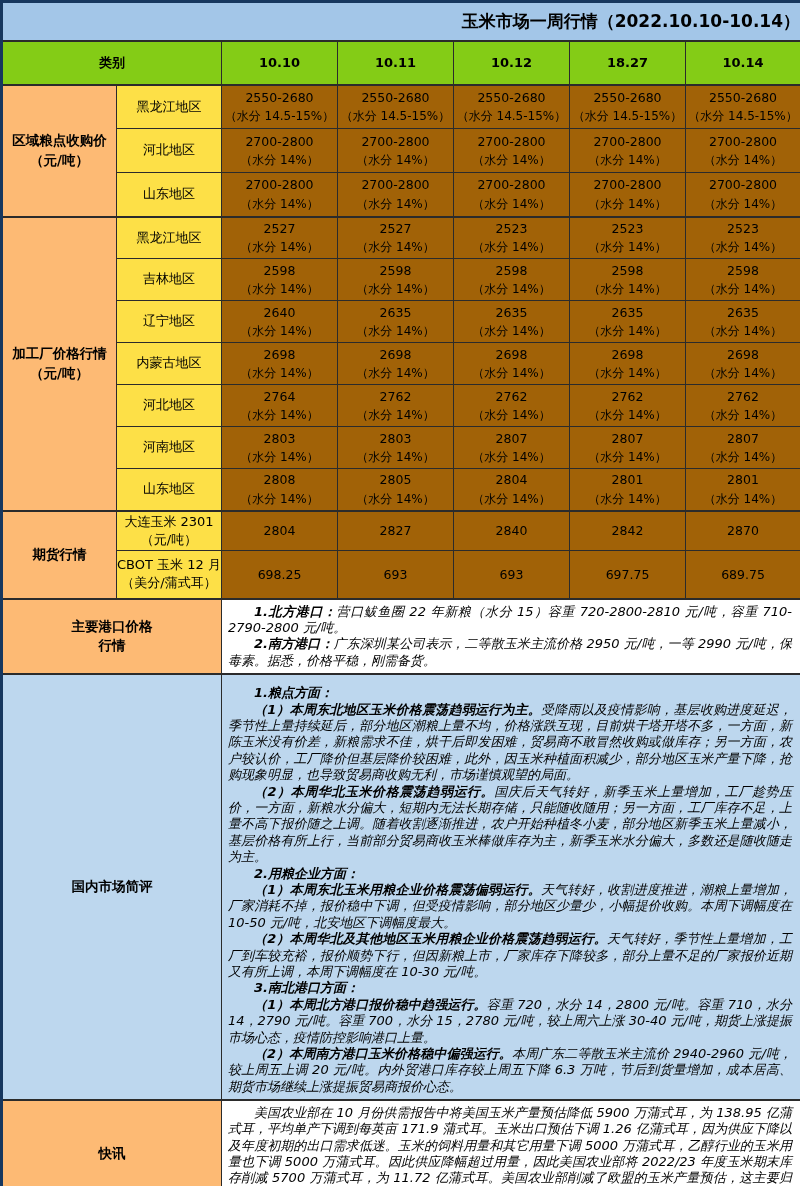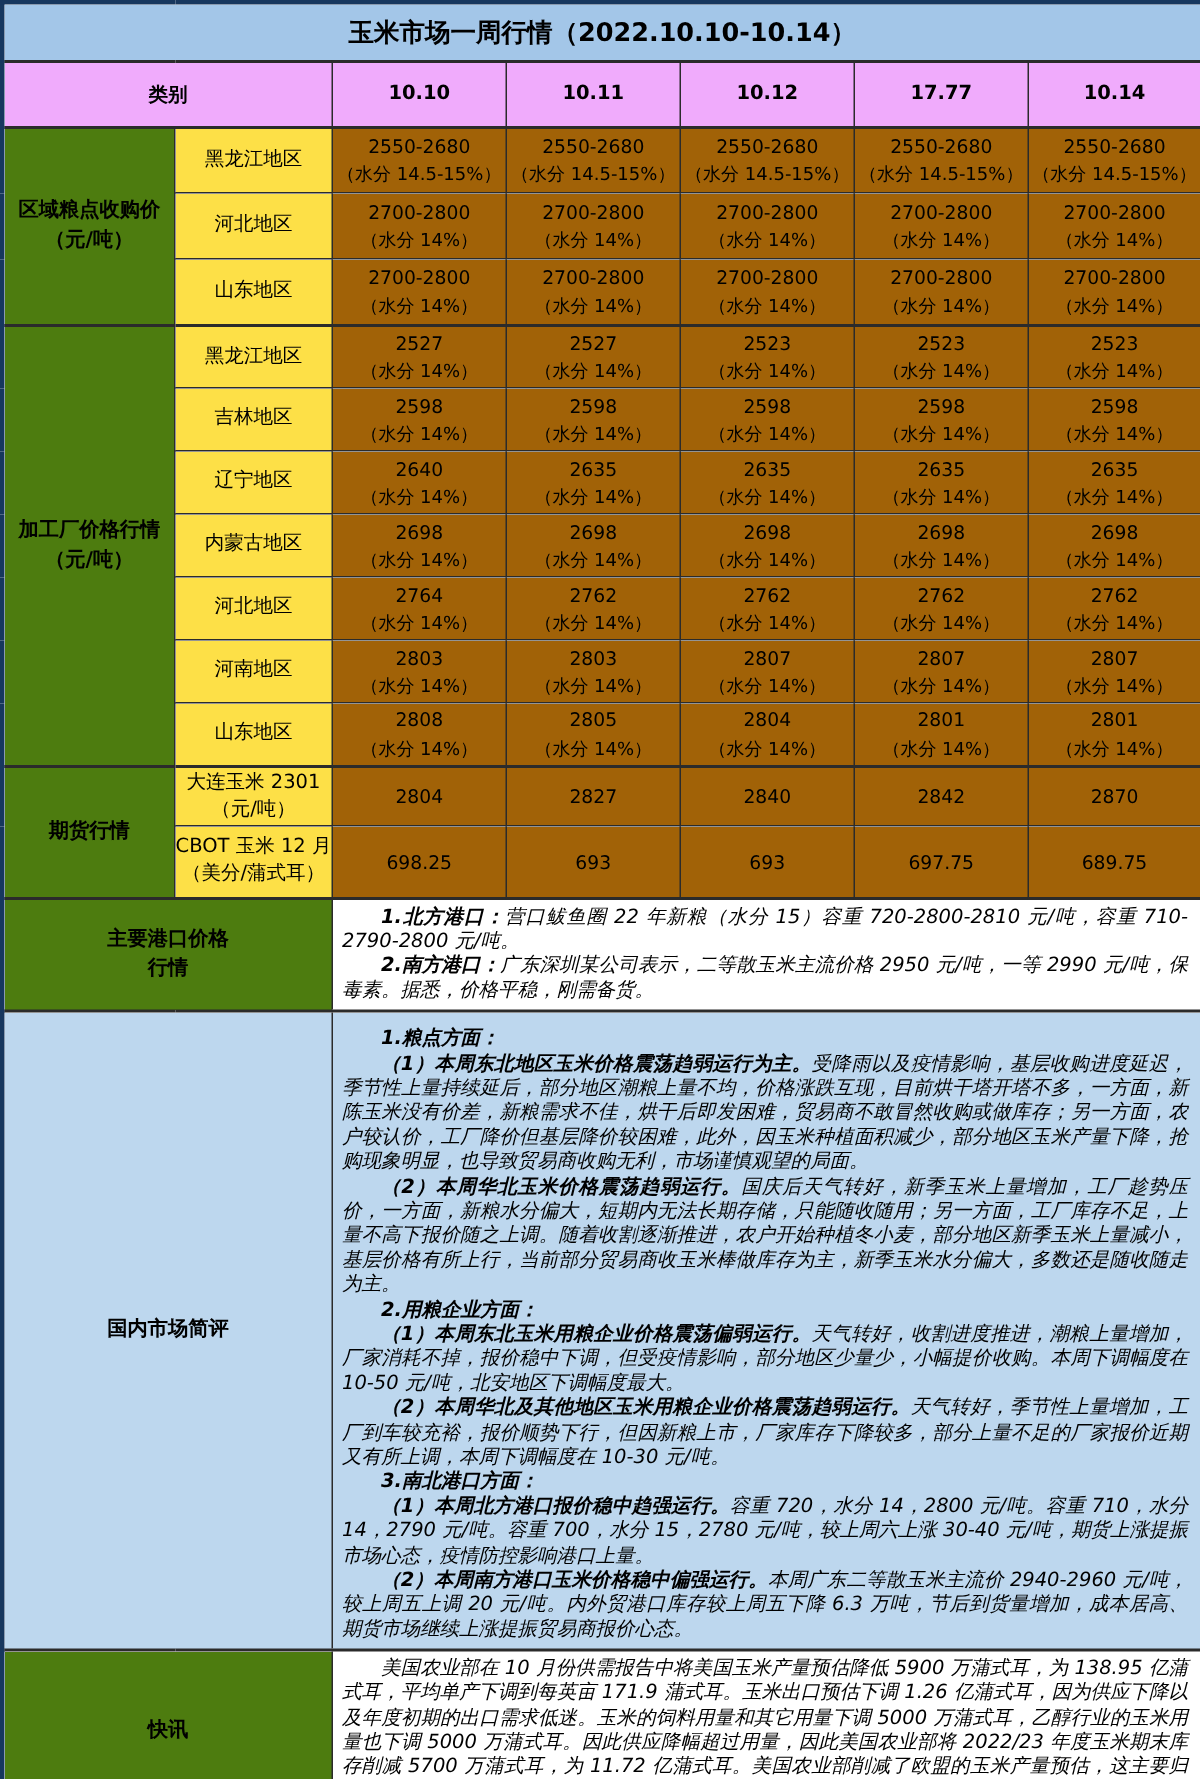"玉米市场一周行情（2022.10.10-10.14）" .title-row td { text-align: center -> right }
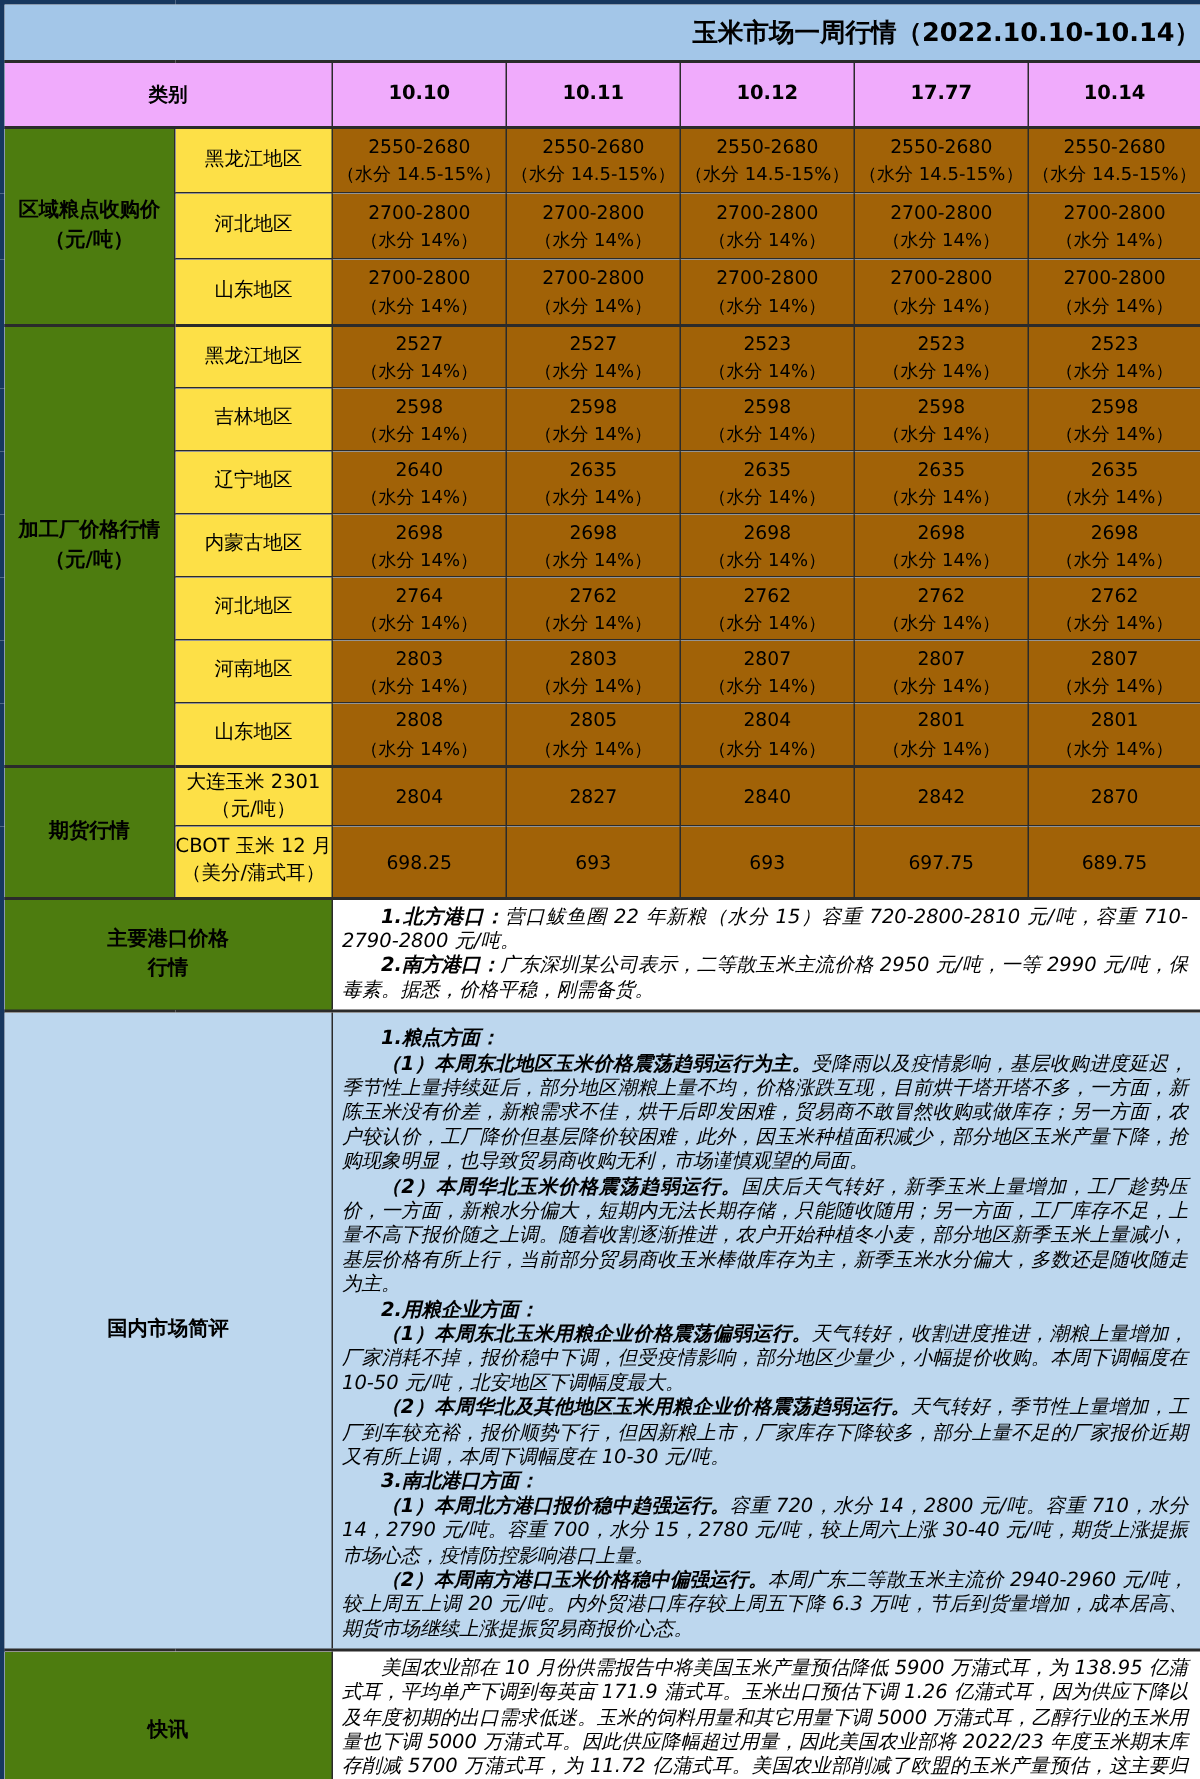"类别" .header-row td { background: #f0abfc -> #84cc16 }
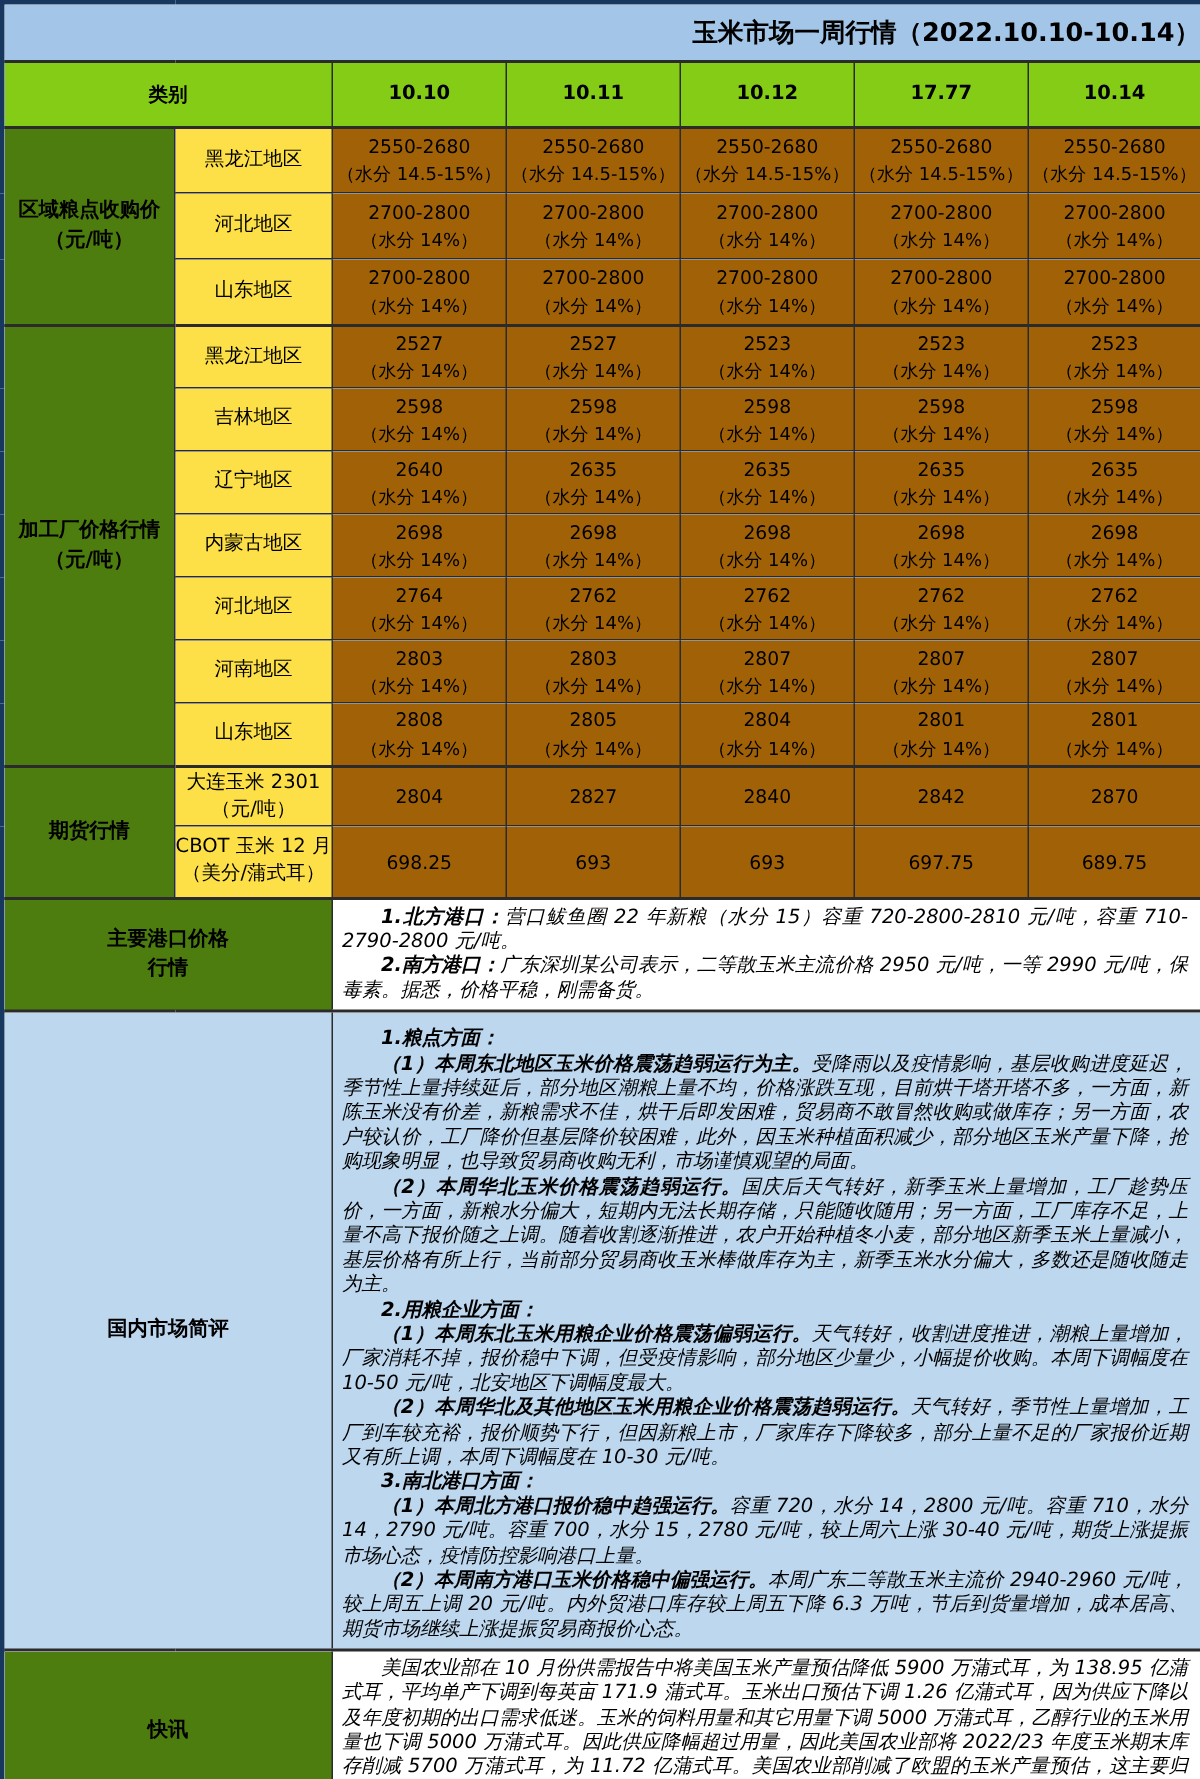"17.77" td { text: 17.77 -> 18.27 }
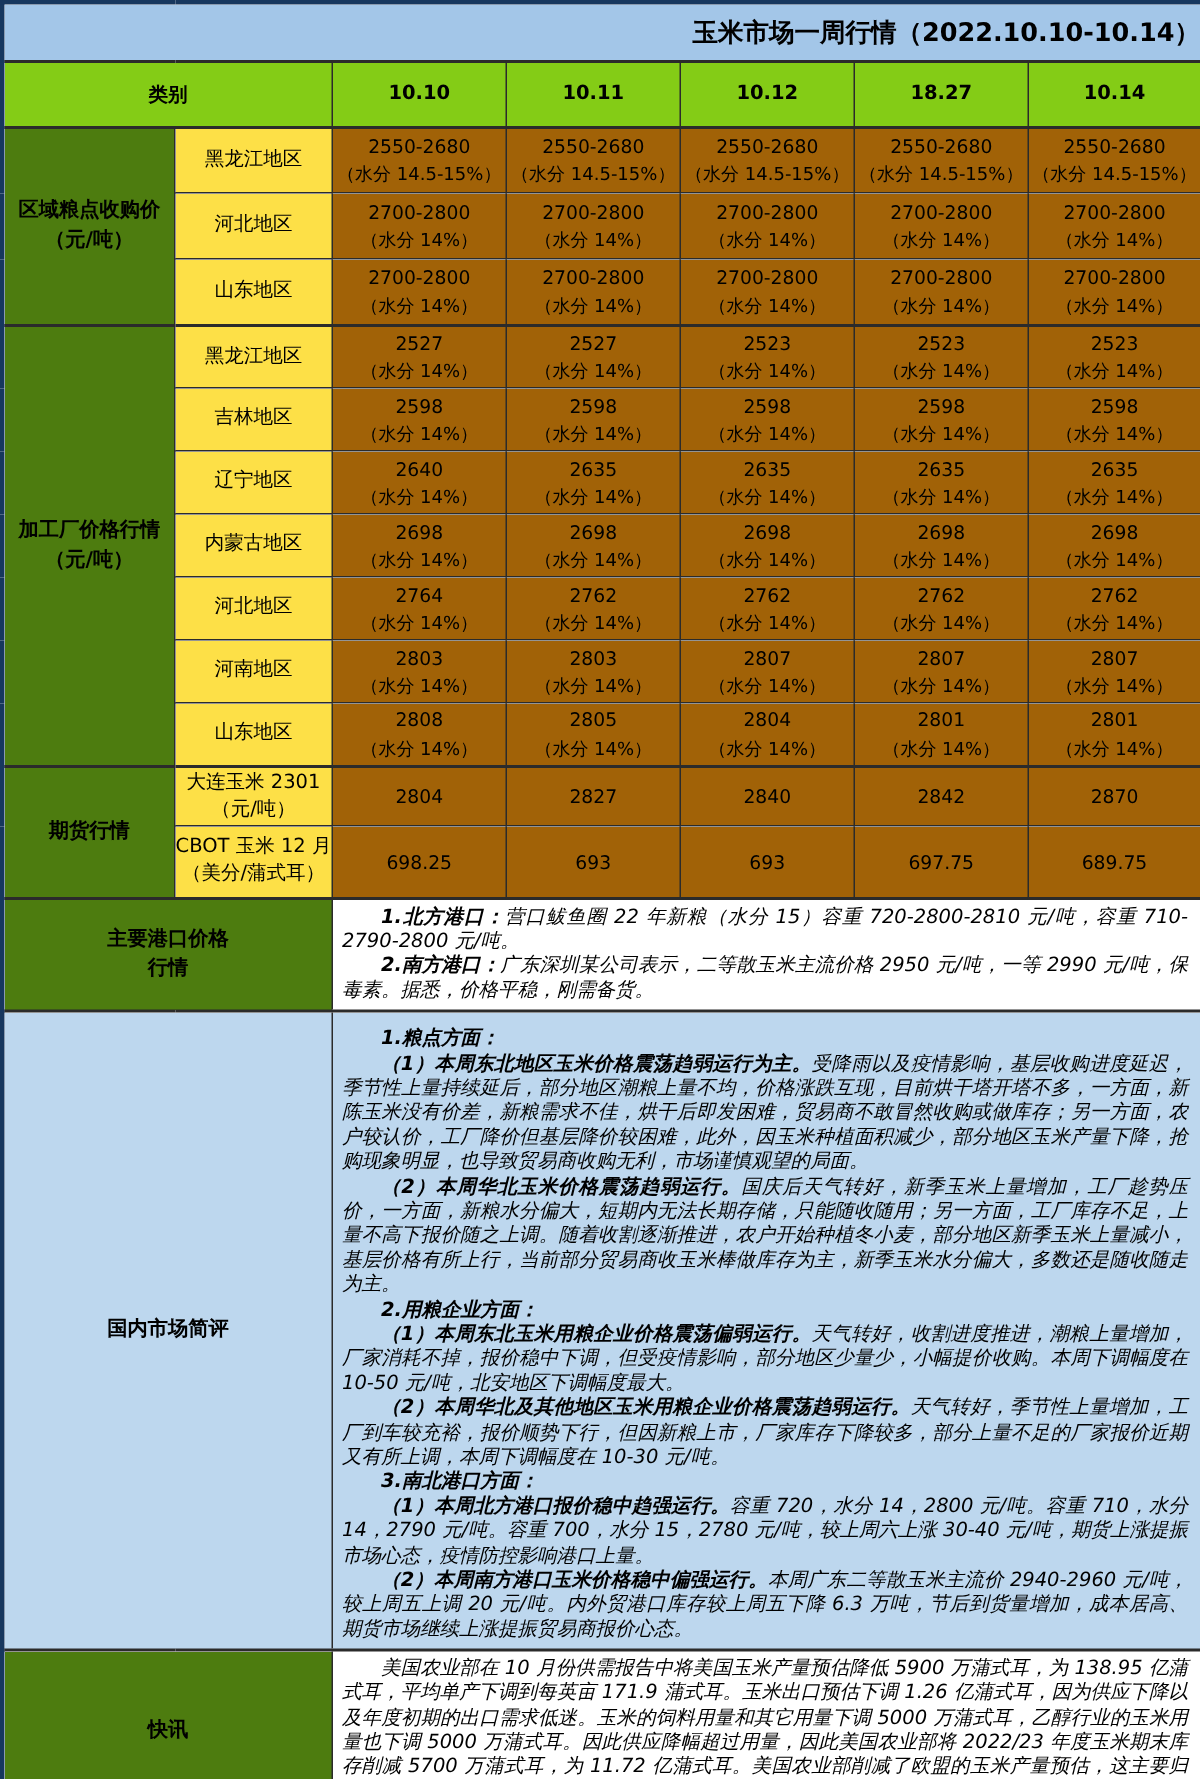"区域粮点收购价" td.sec-label { background: #4d7c0f -> #fdba74 }
